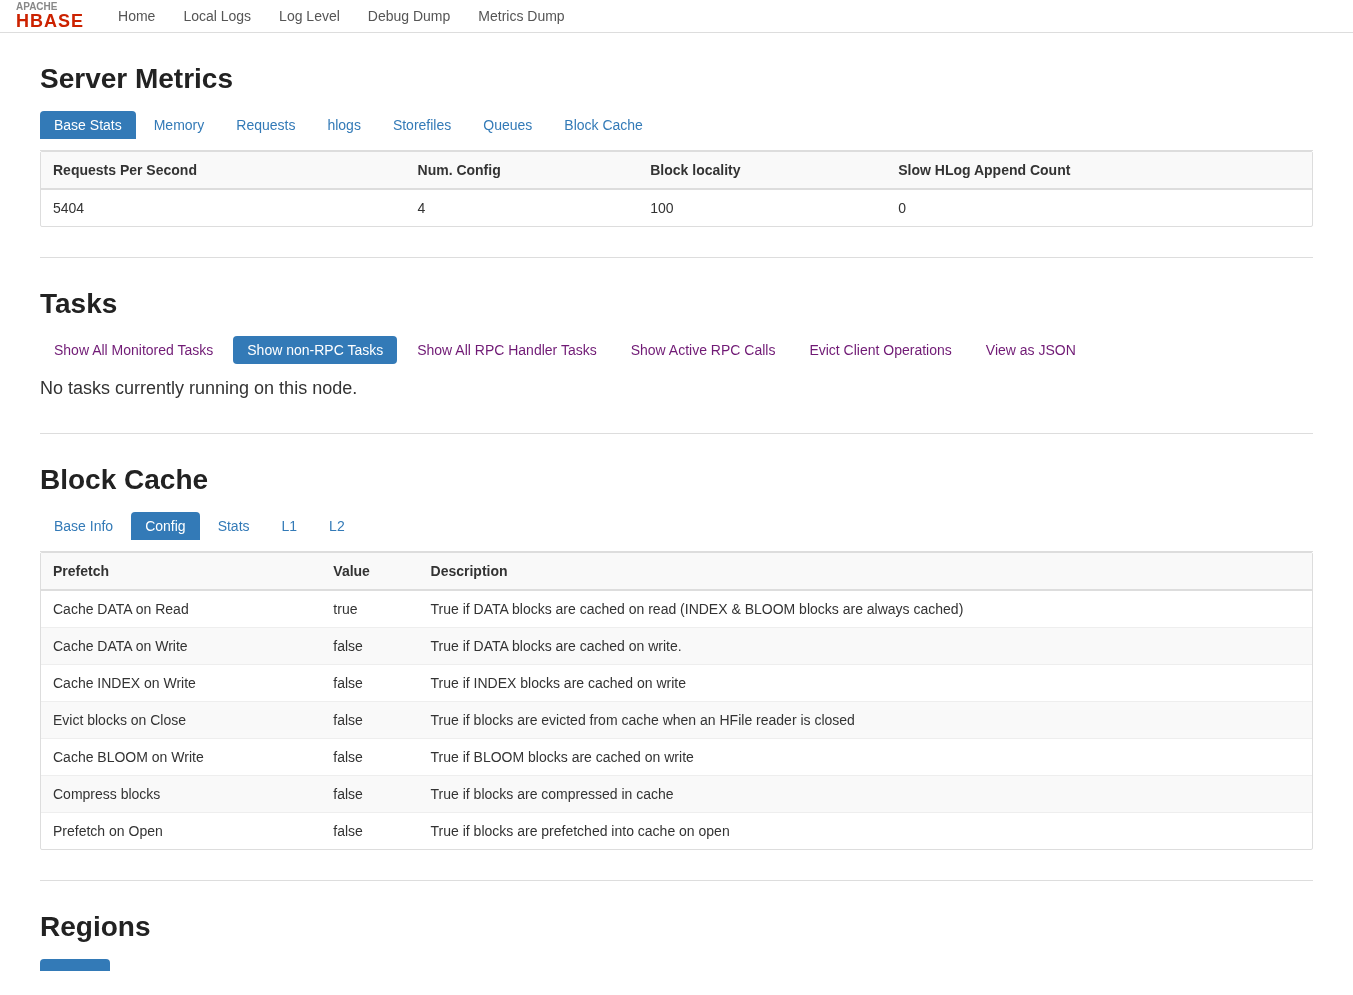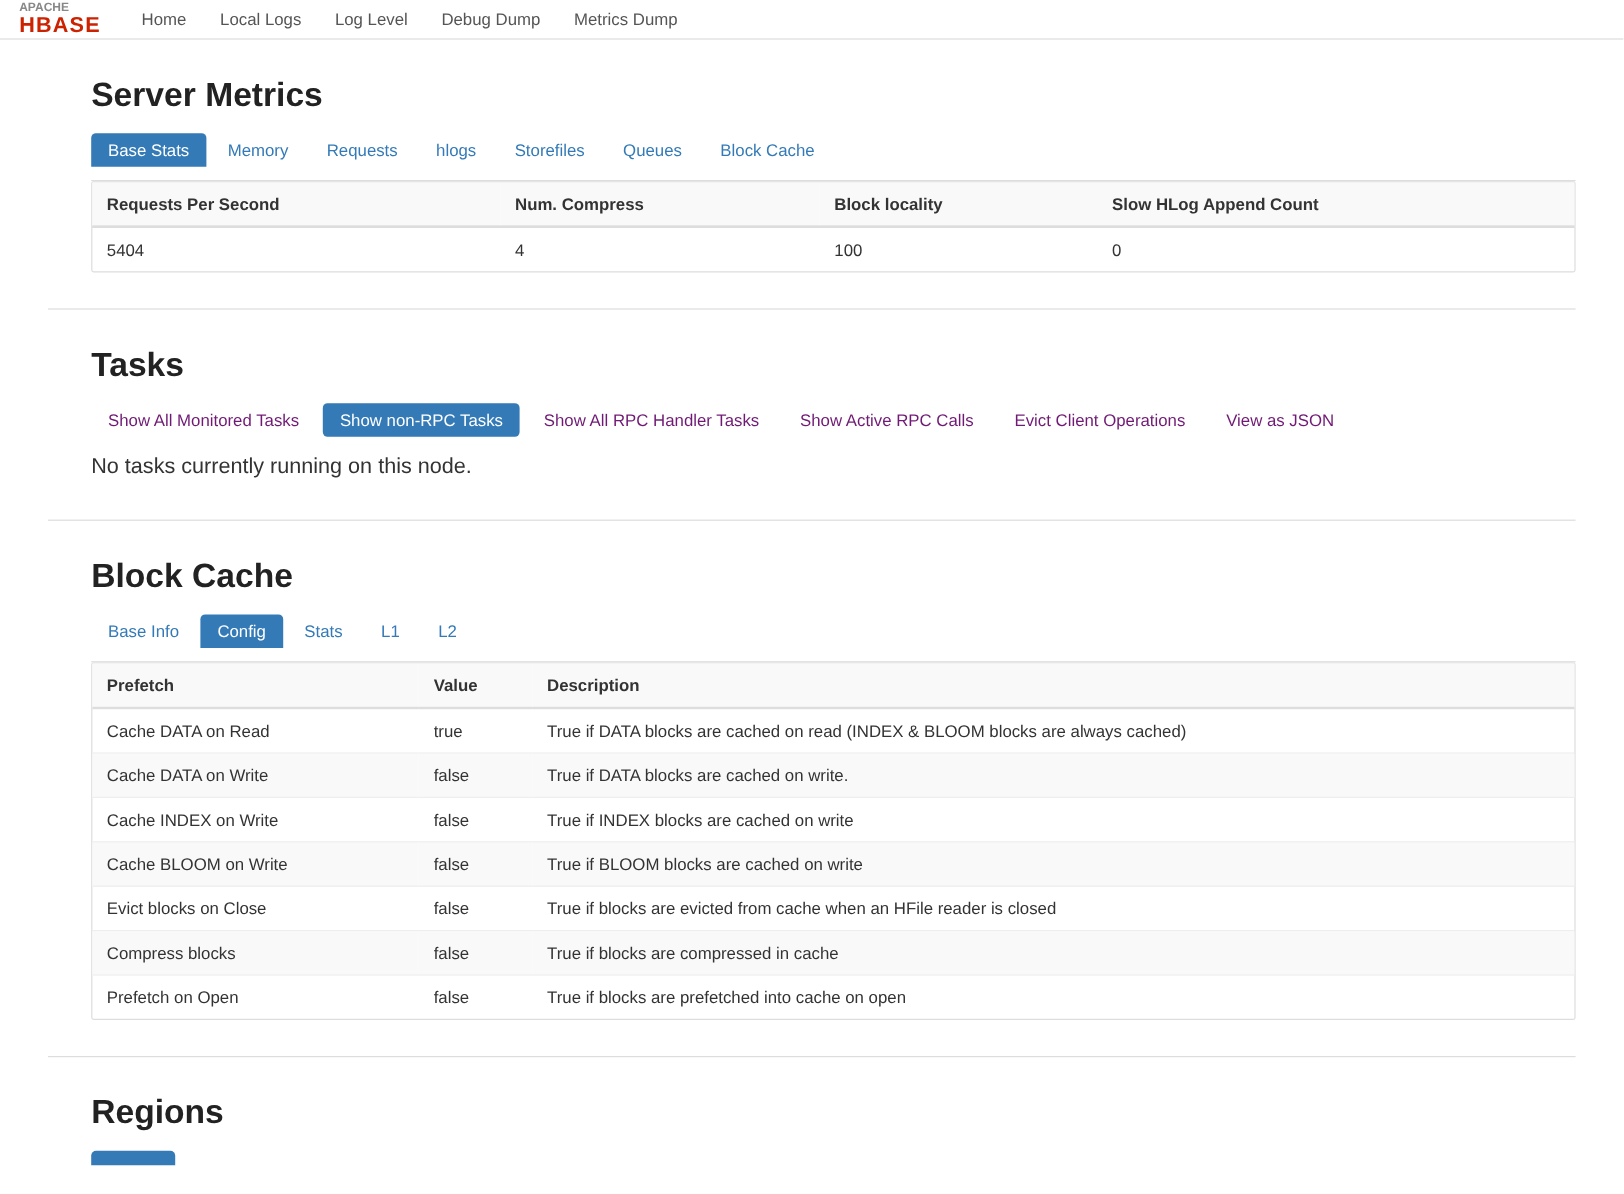"Server Metrics" .section-gap { margin-left: 36px -> none }
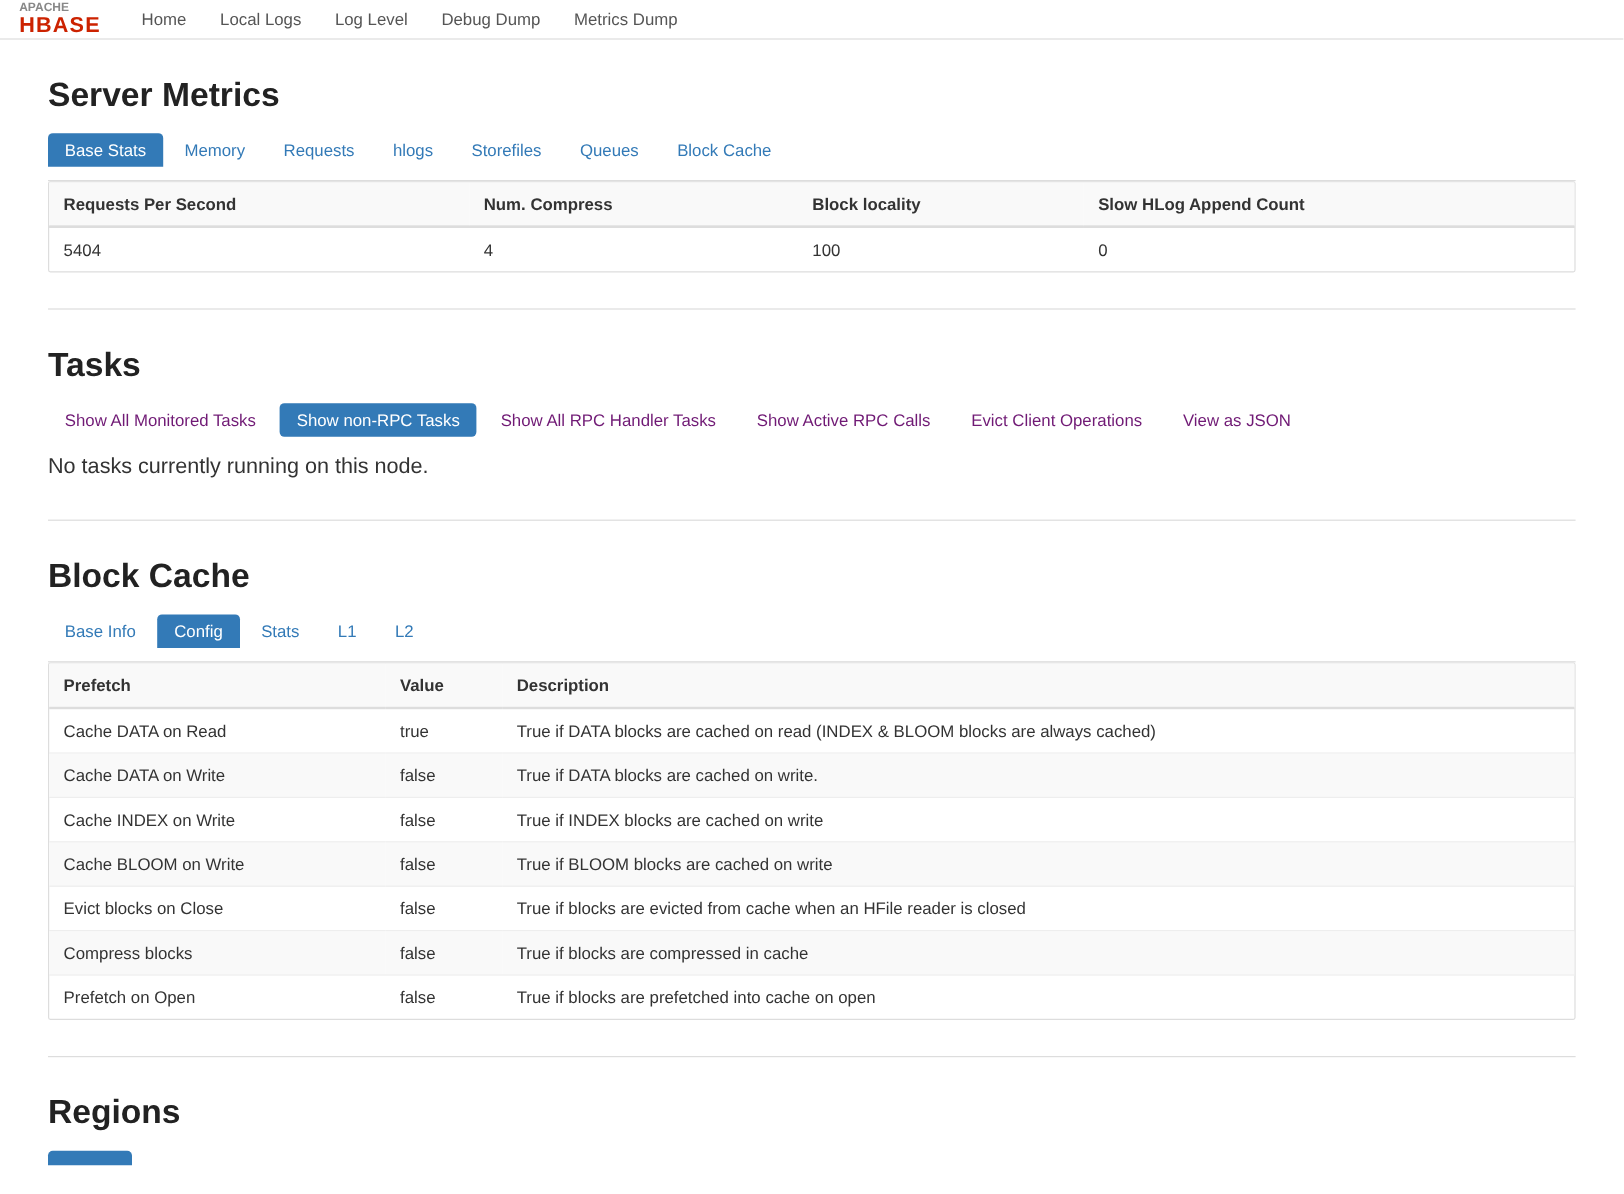"Num. Compress" th { text: Compress -> Config }
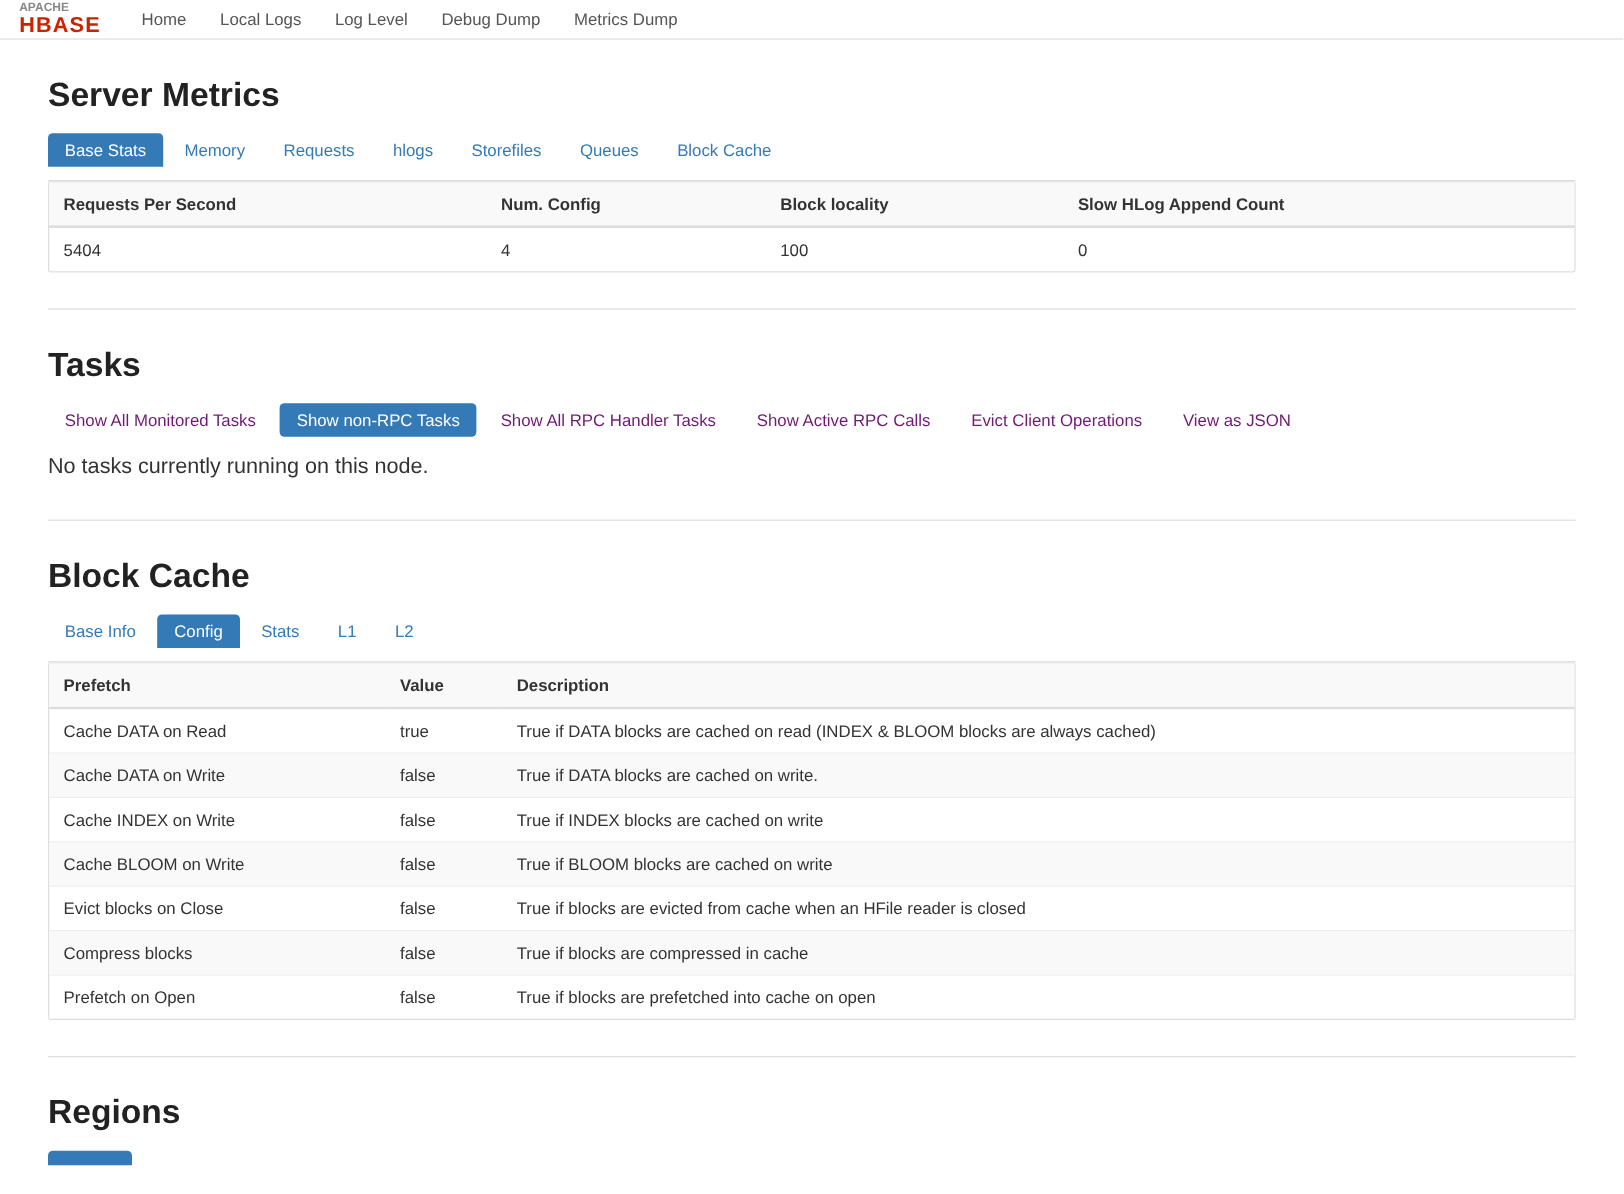"Cache BLOOM on Write" tr { order: before "Evict blocks on Close" -> after "Evict blocks on Close" }
